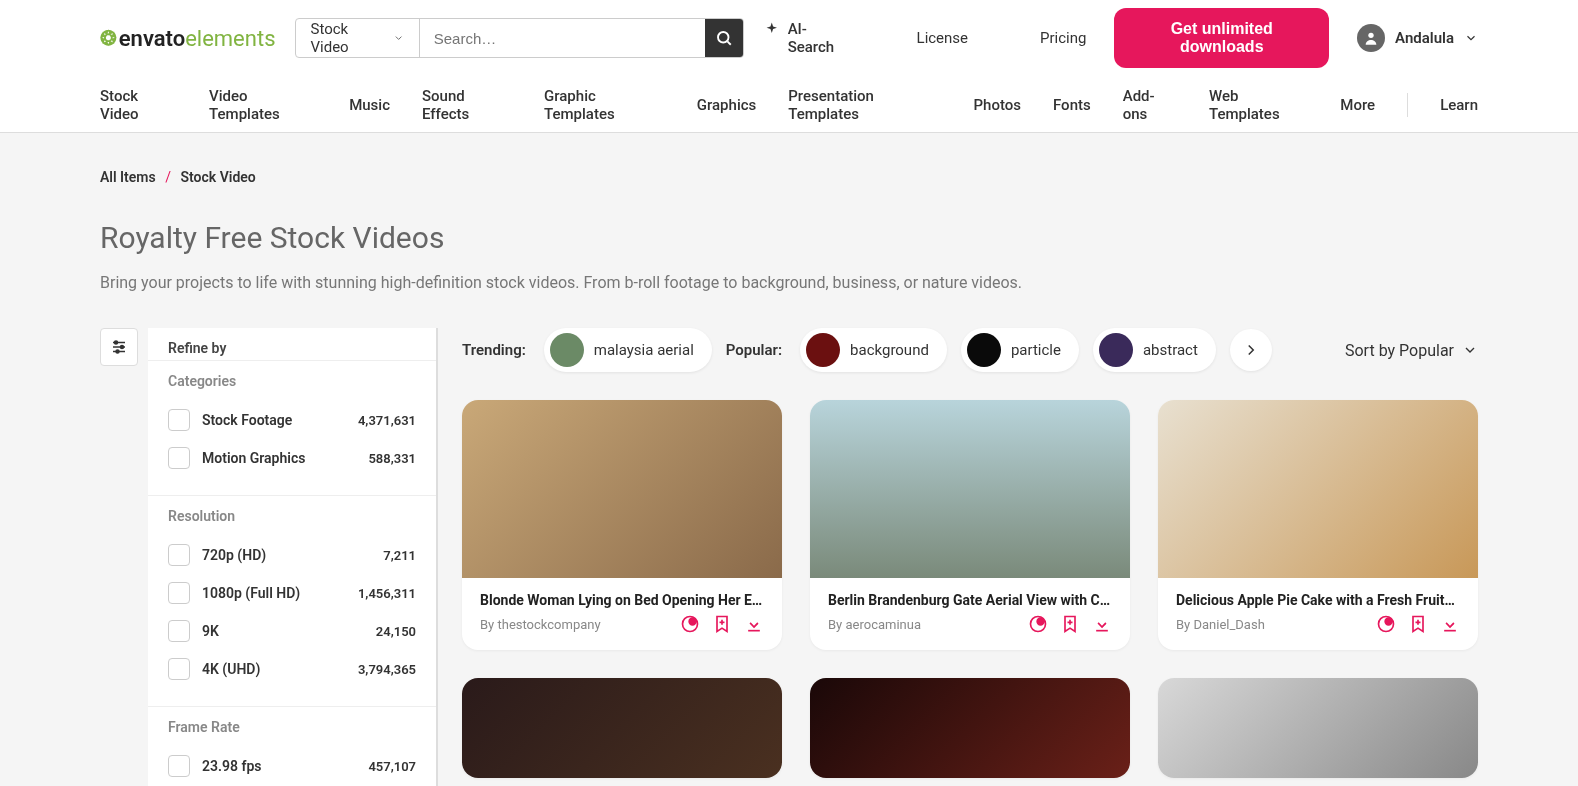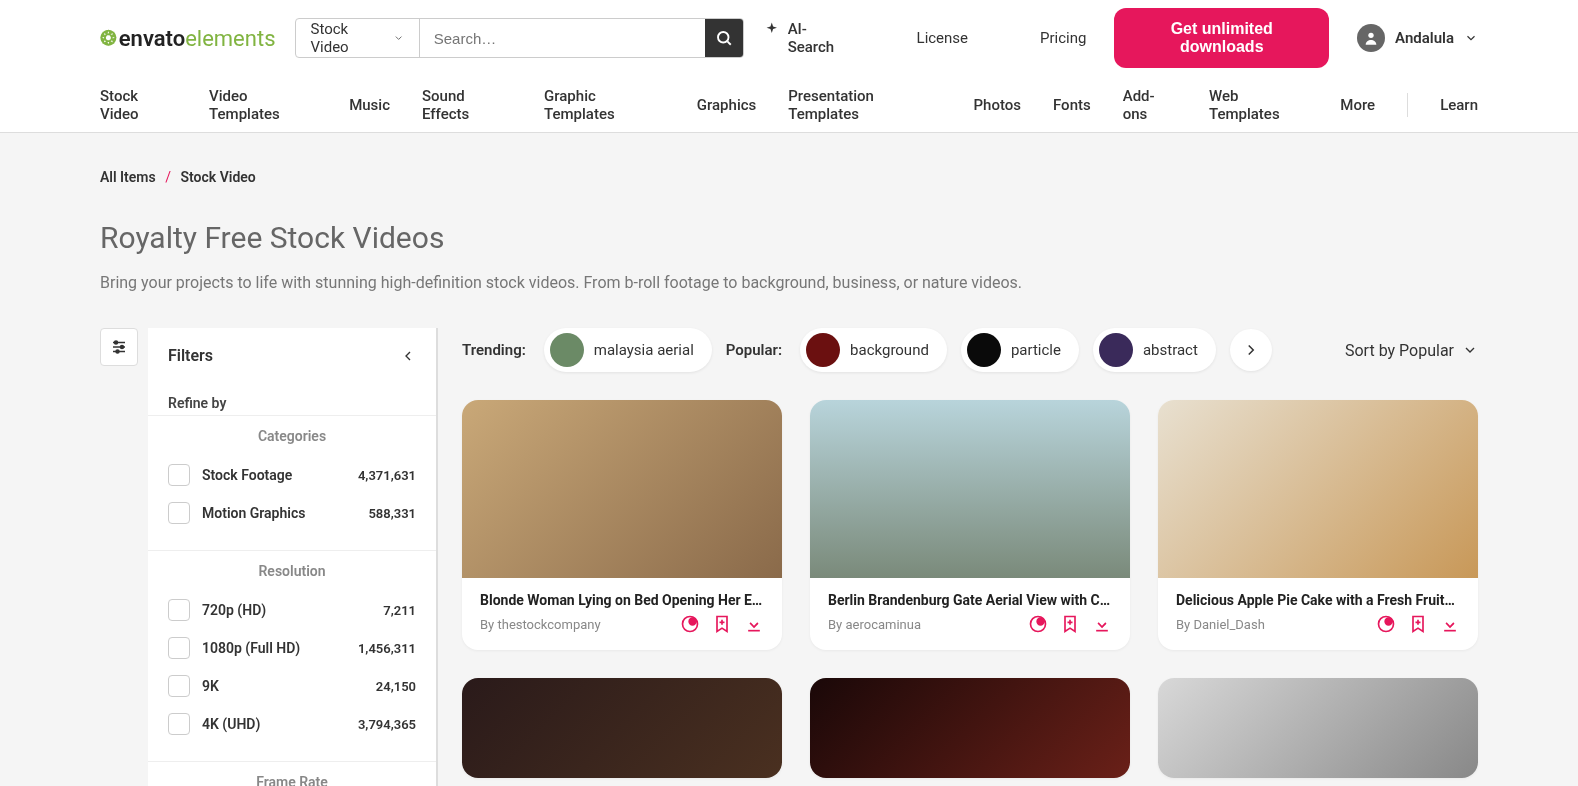"Filters" div.filters-head { html: <div> <span>Filters</span> <span> <svg> <polyline></polyline> </svg> </span> </div> -> none }
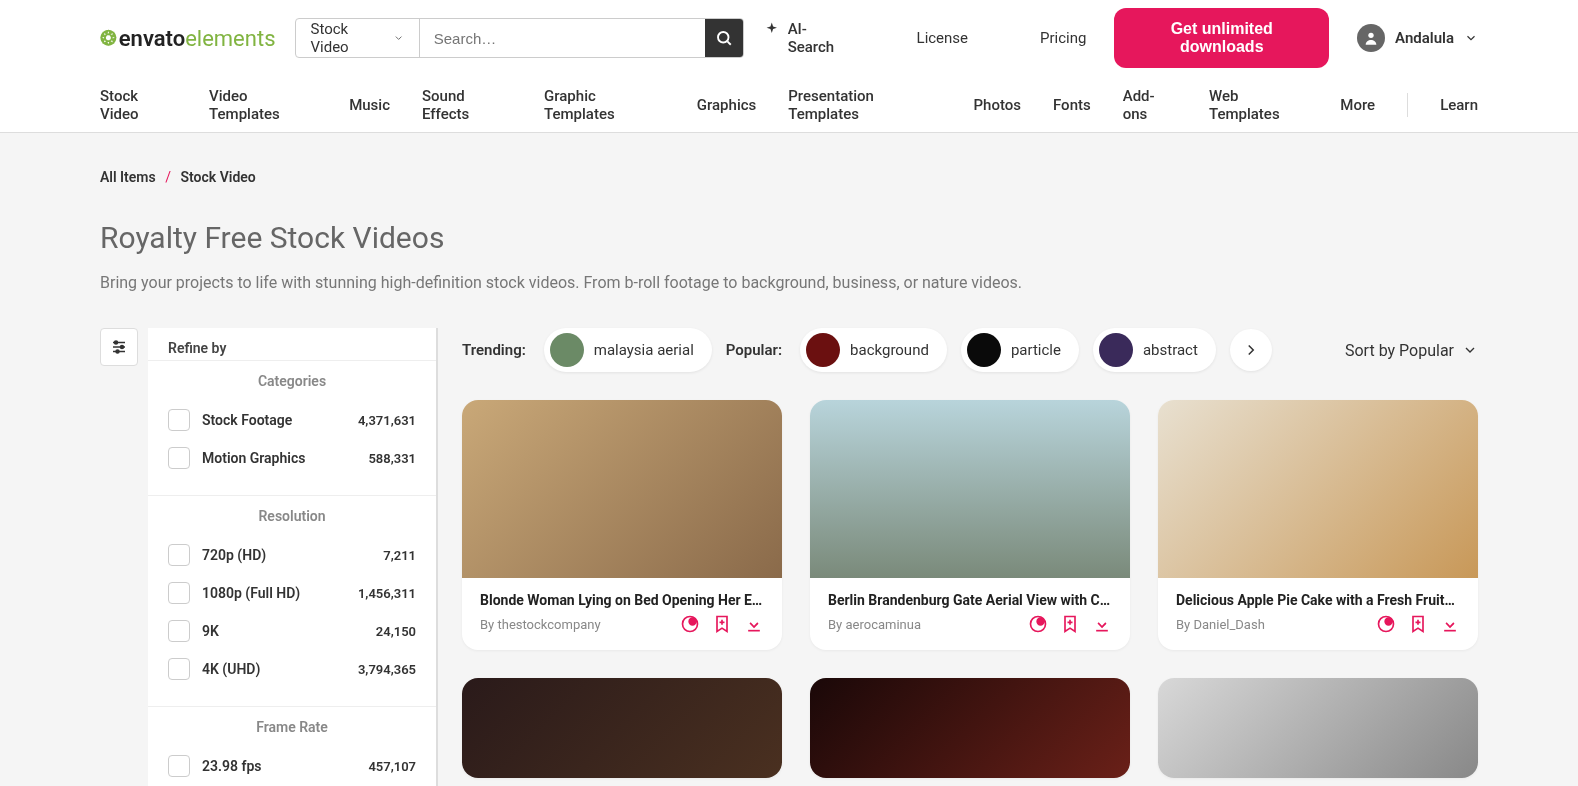"Categories" .filter-section { text-align: center -> none }
